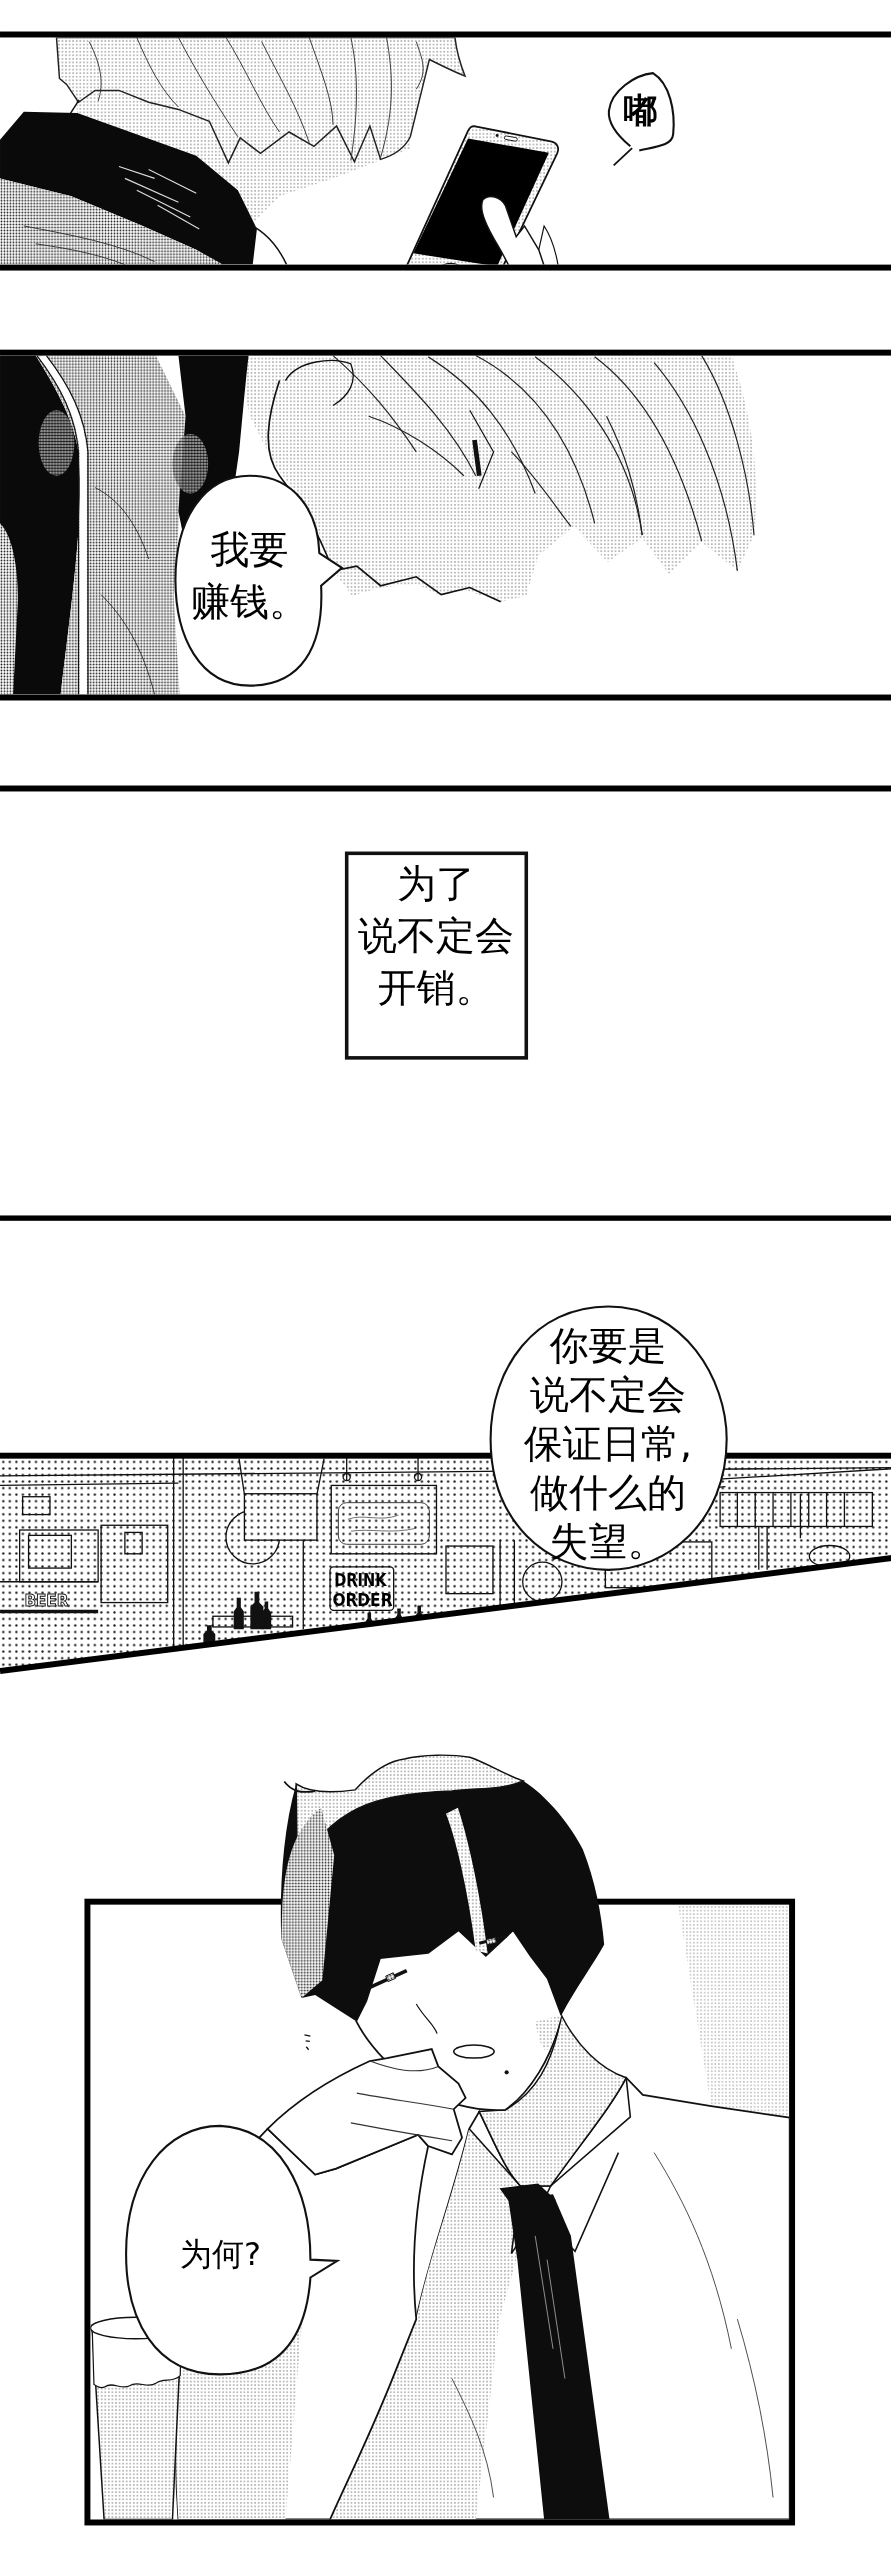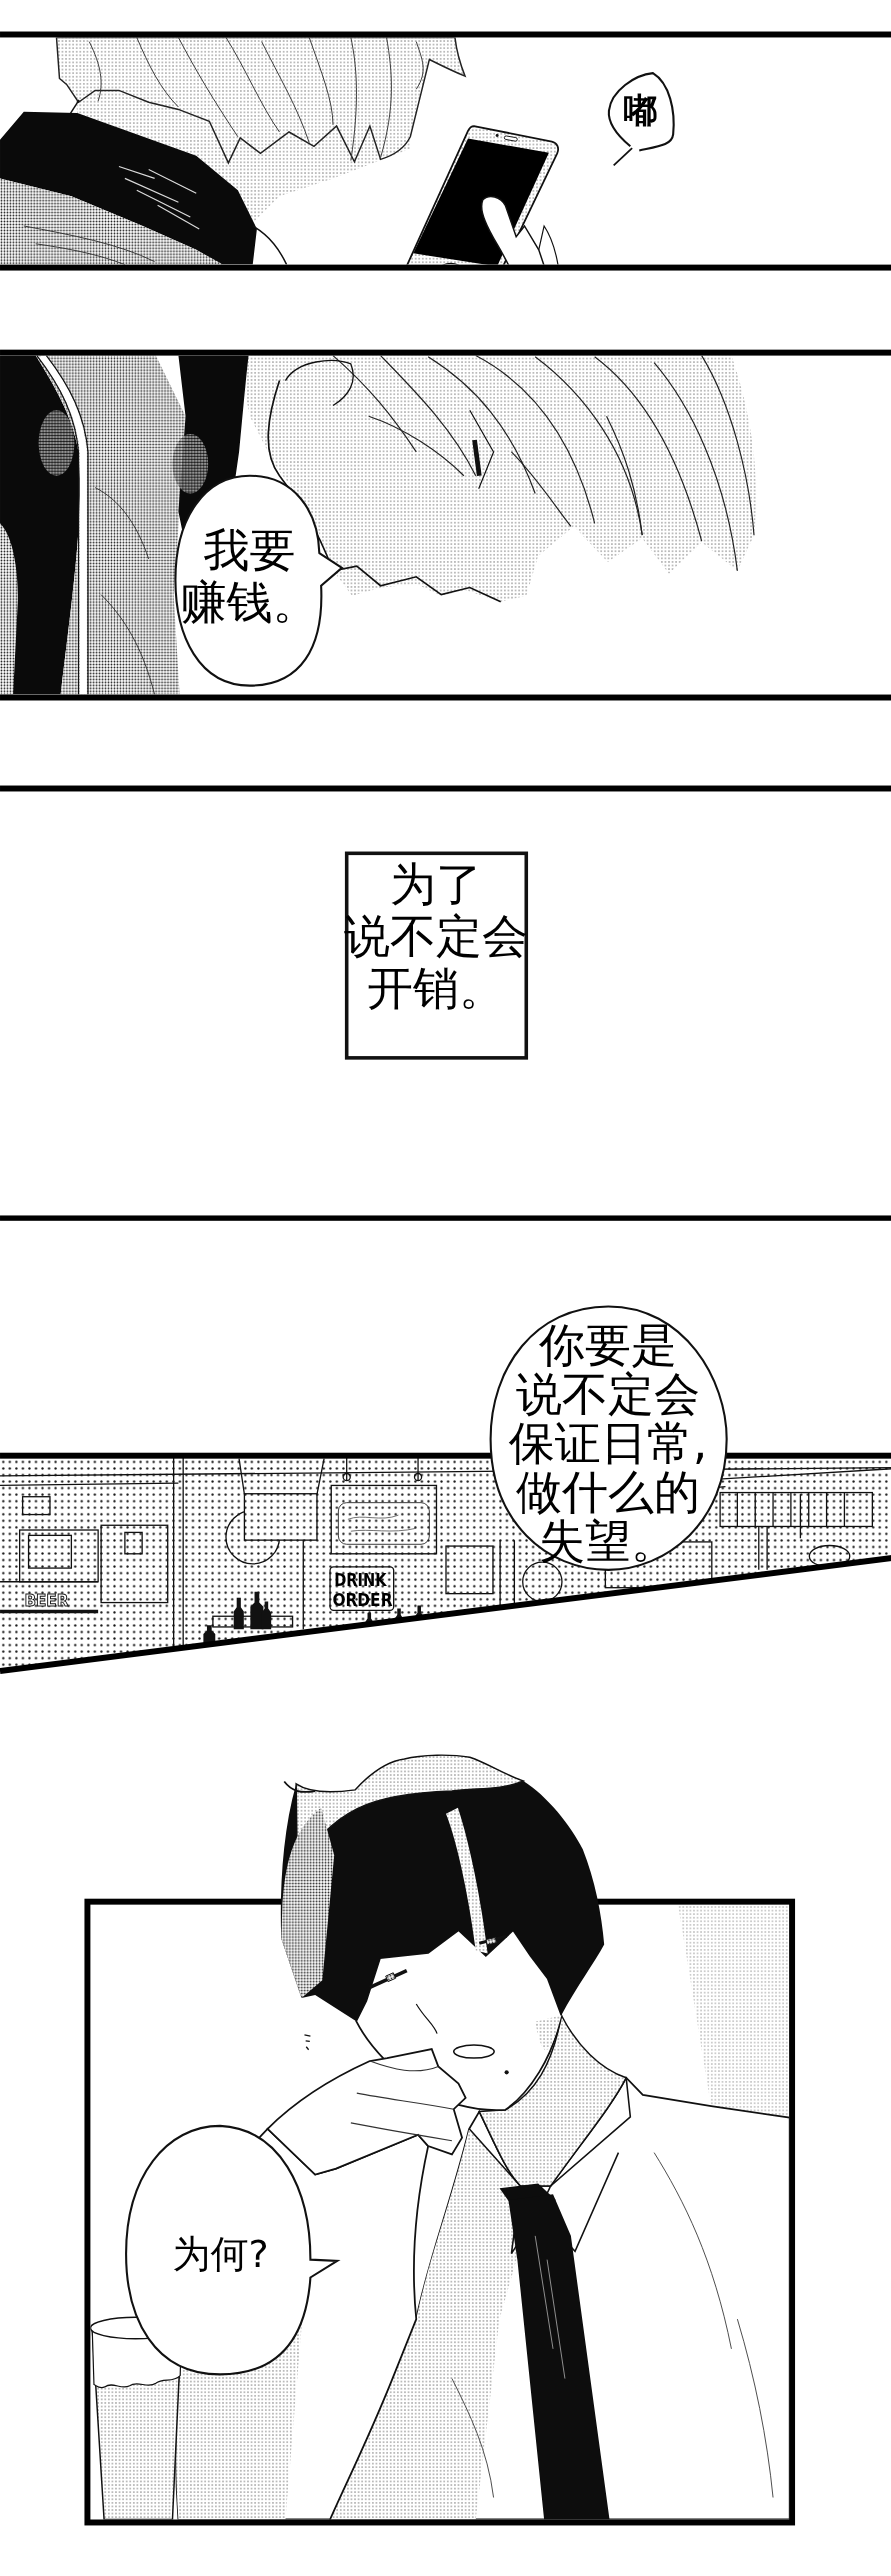"我要" .txt { font-size: 46px -> 39px }
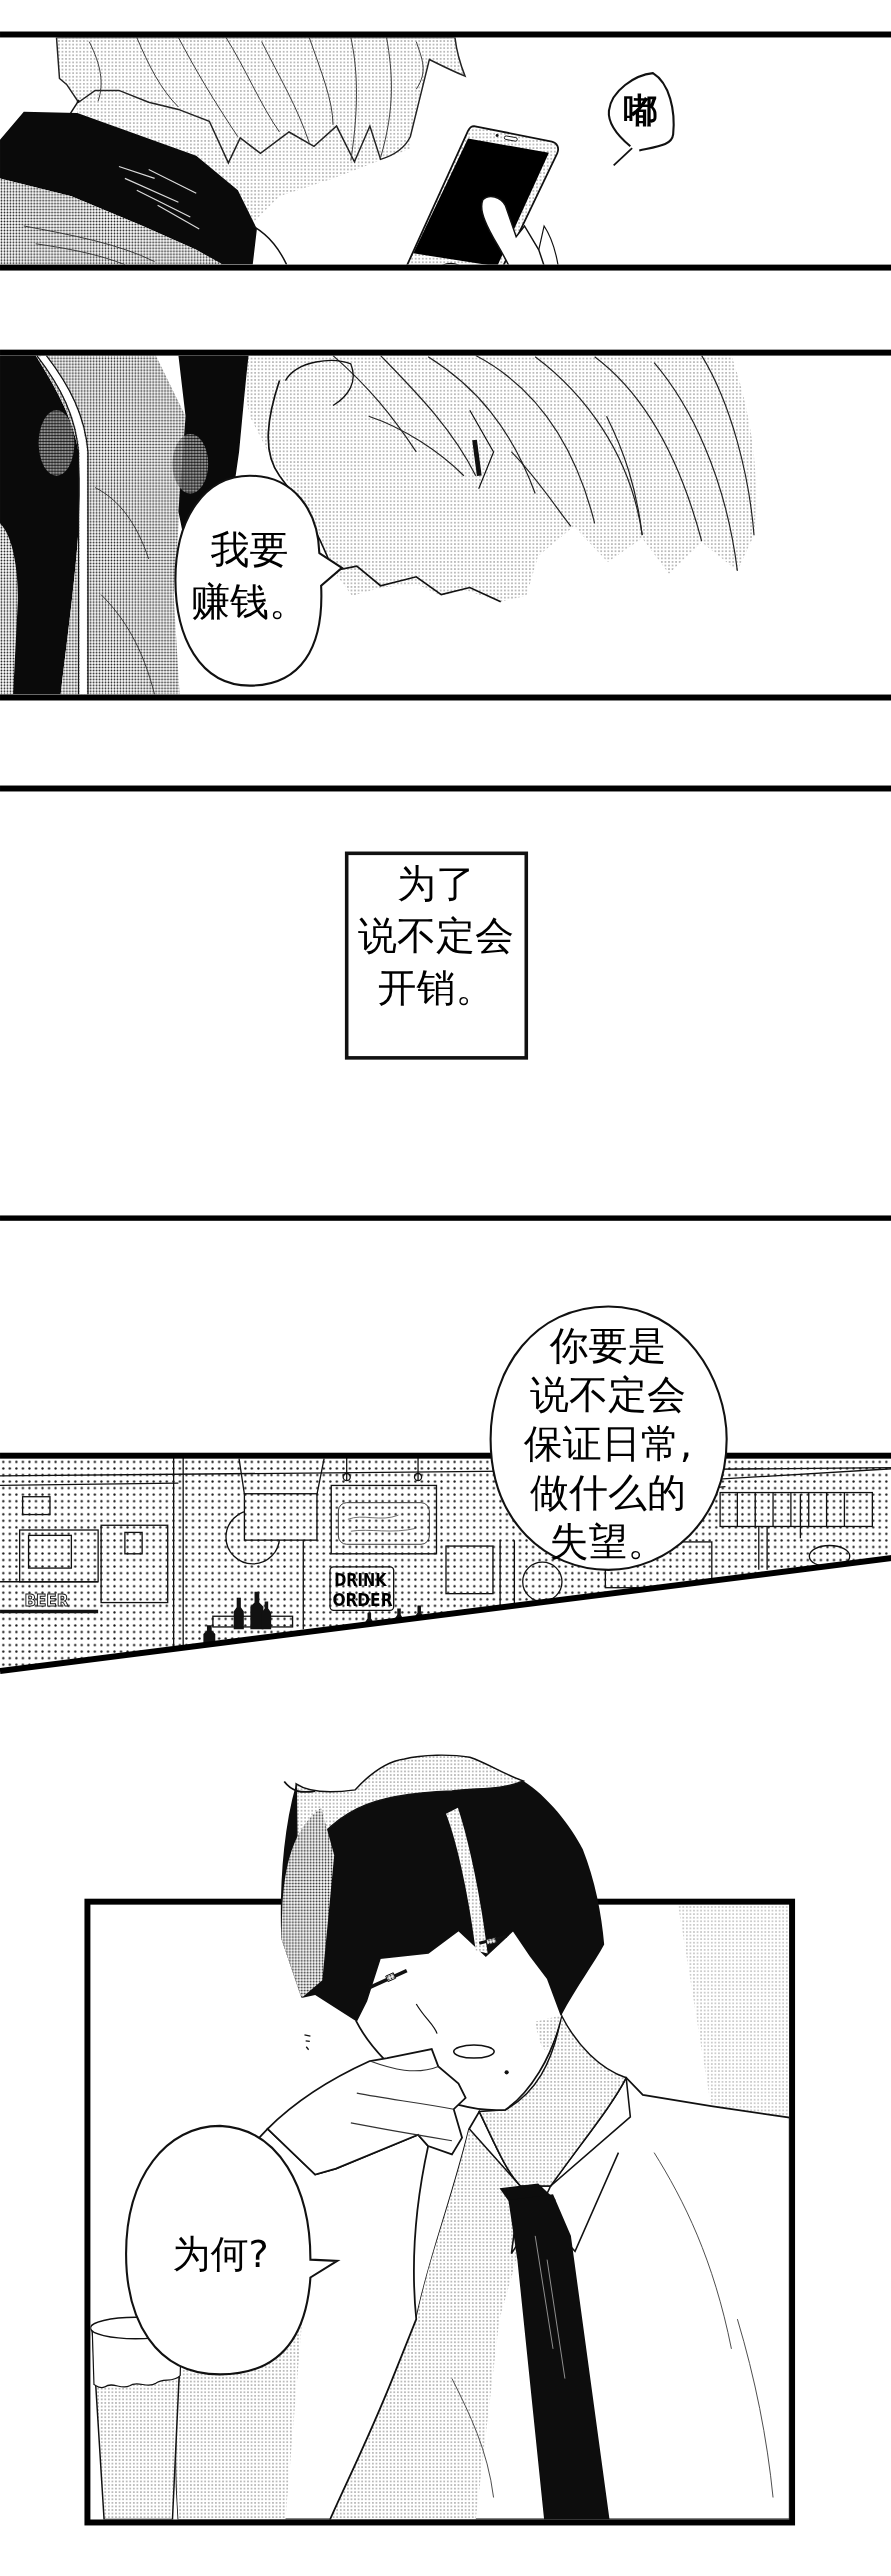"为何?" #t-b5 { font-size: 38px -> 32px }
